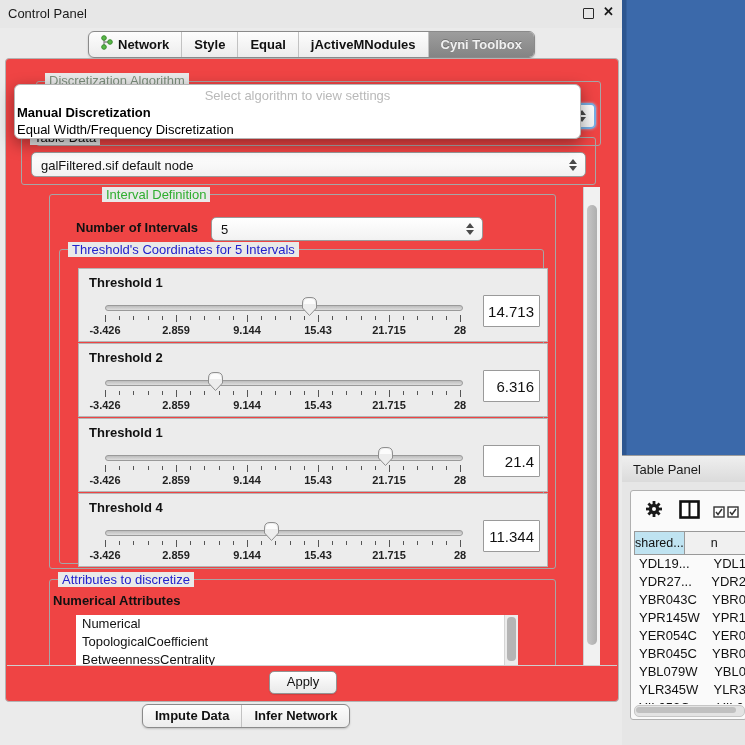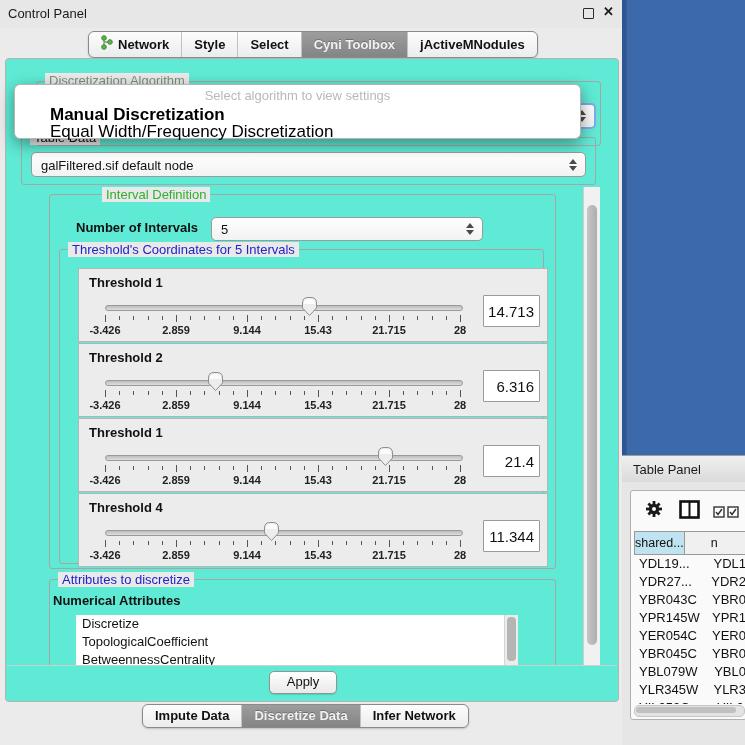"Select" span { text: Select -> Equal }
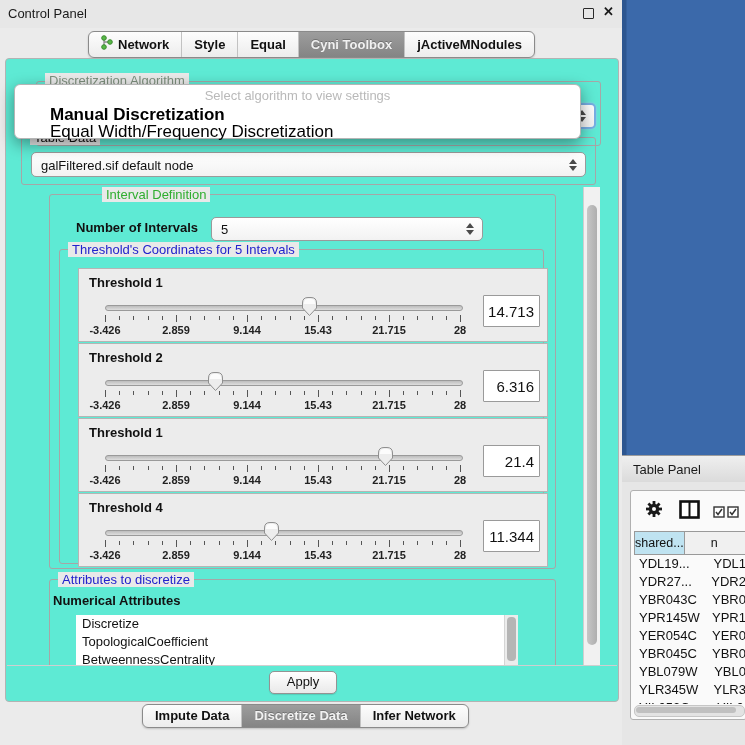"Cyni Toolbox" div.tab { order: before "jActiveMNodules" -> after "jActiveMNodules" }
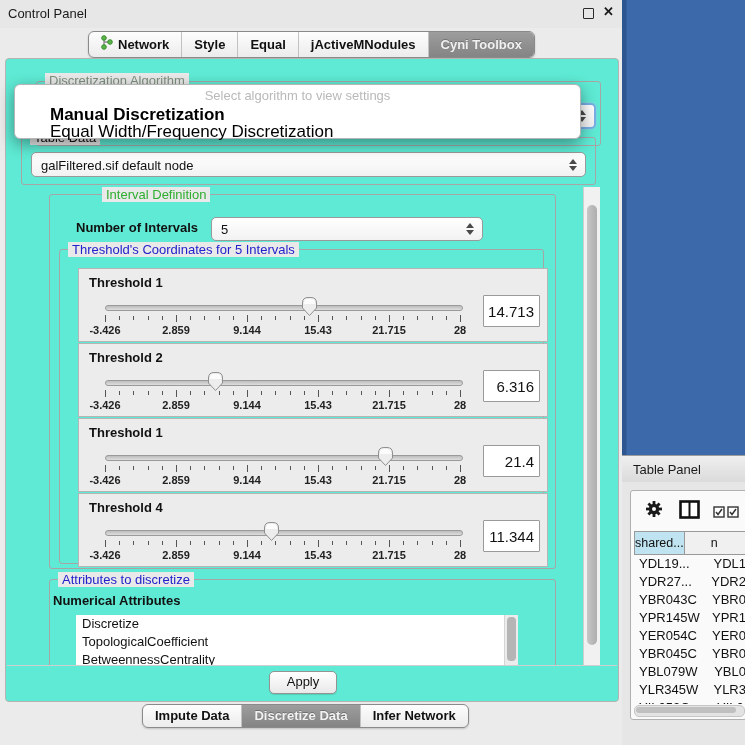"Discretization Algorithm" #cp-content { background: #5eead4 -> #ef4444 }
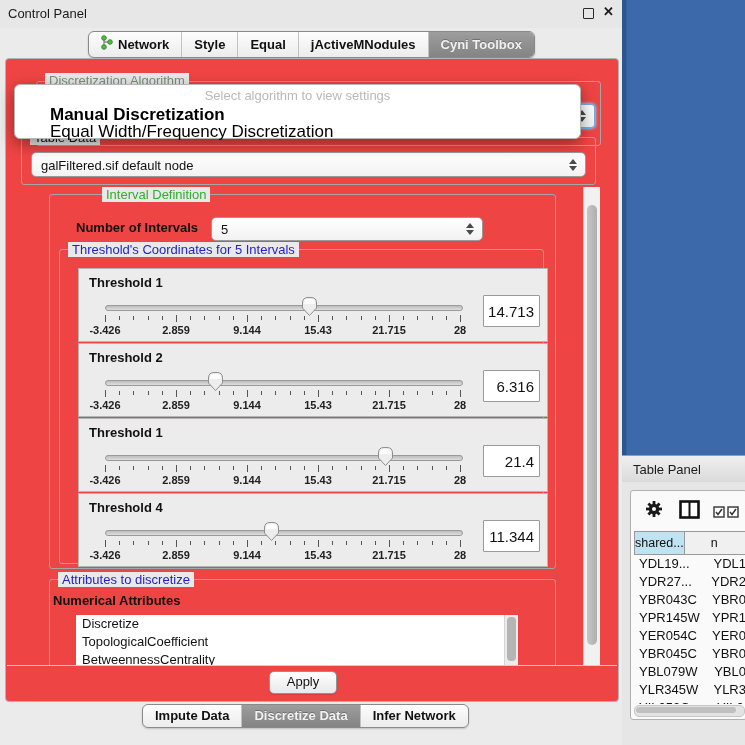"Manual Discretization" .dd-option { font-size: 17px -> 13px; margin-left: 33px -> none }
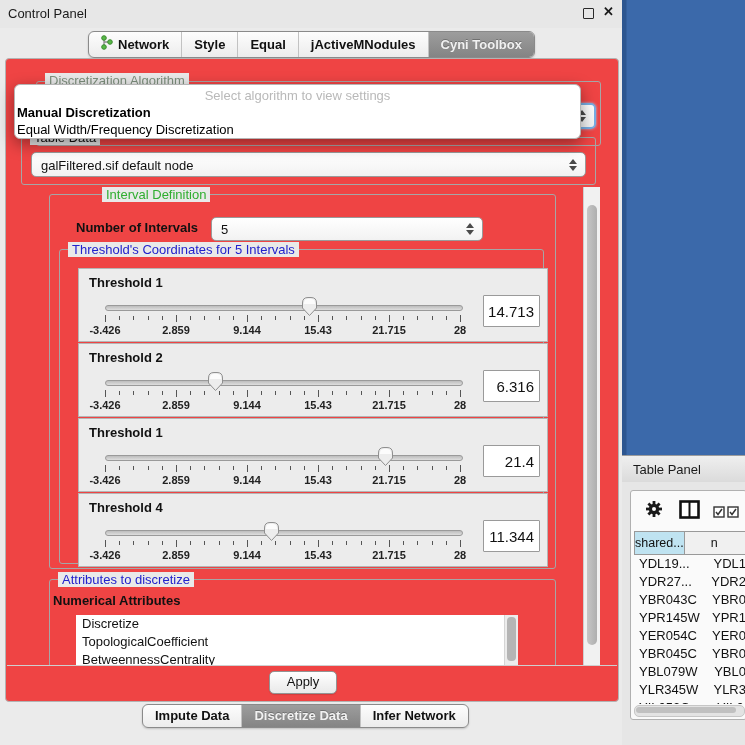"Discretize" div.attr-item { text: Discretize -> Numerical }
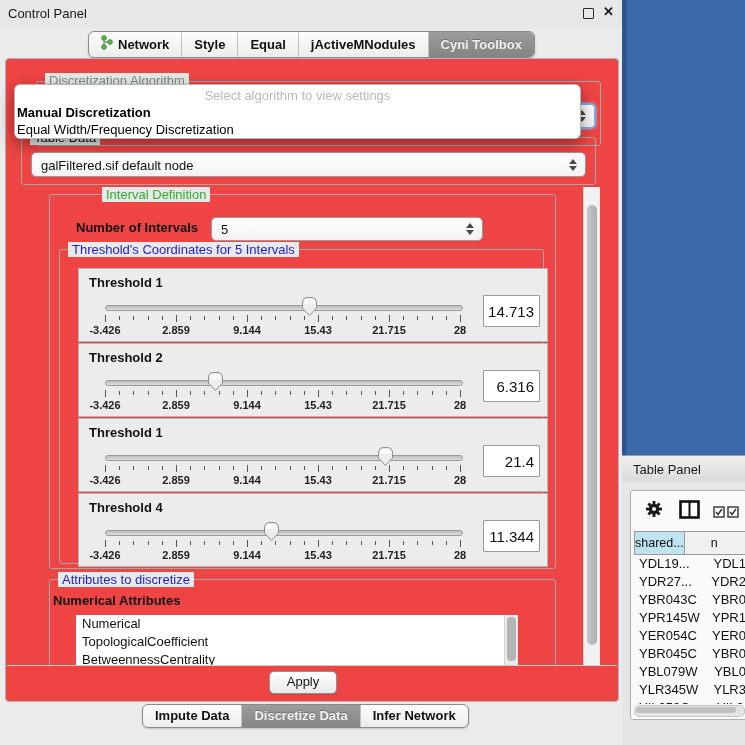"Discretize Data" div.tab { html: <div> <span>Discretize Data</span> </div> -> none }
